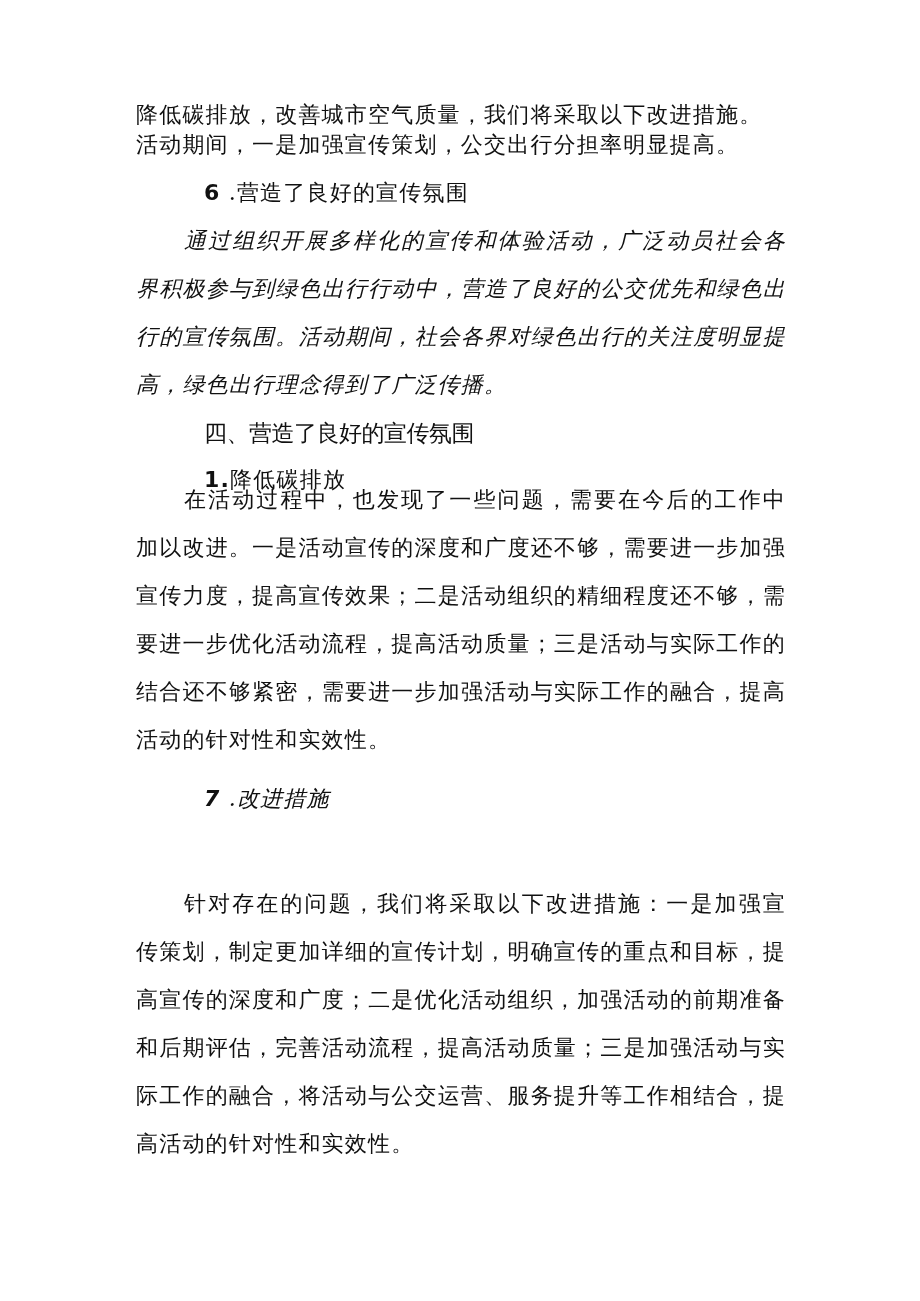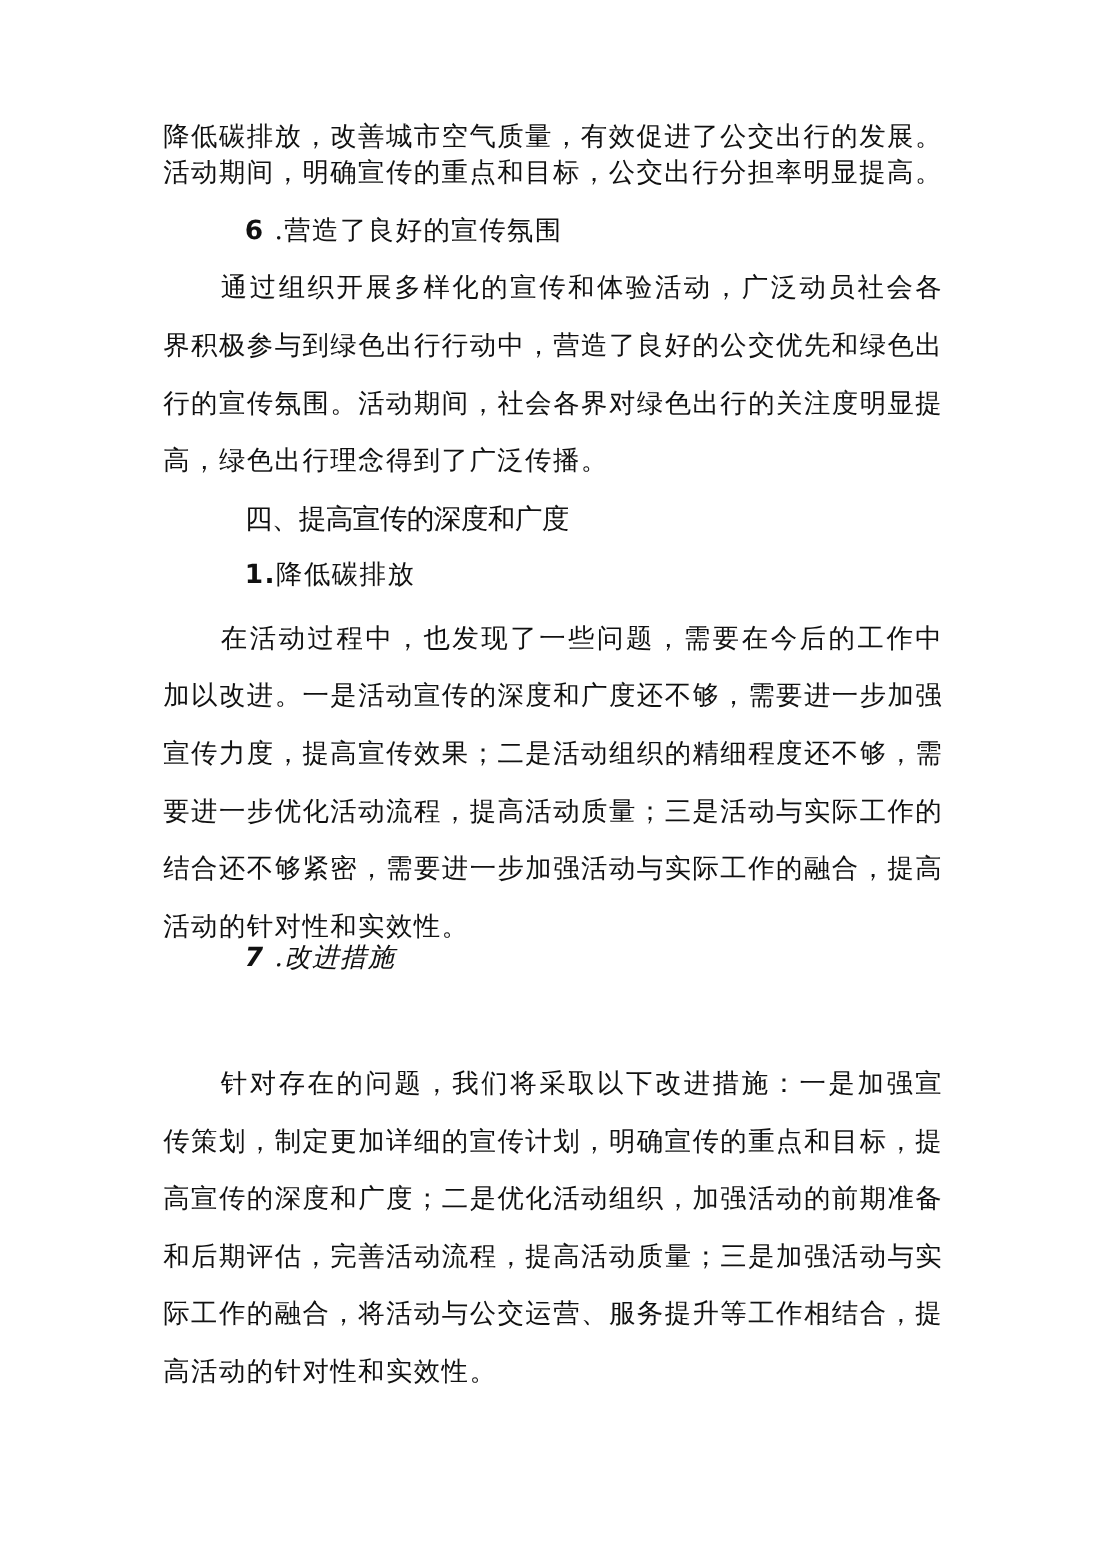"降低碳排放，改善城市空气质量，有效促进了公交出行的发展。" div.line { text: 有效促进了公交出行的发展 -> 我们将采取以下改进措施 }
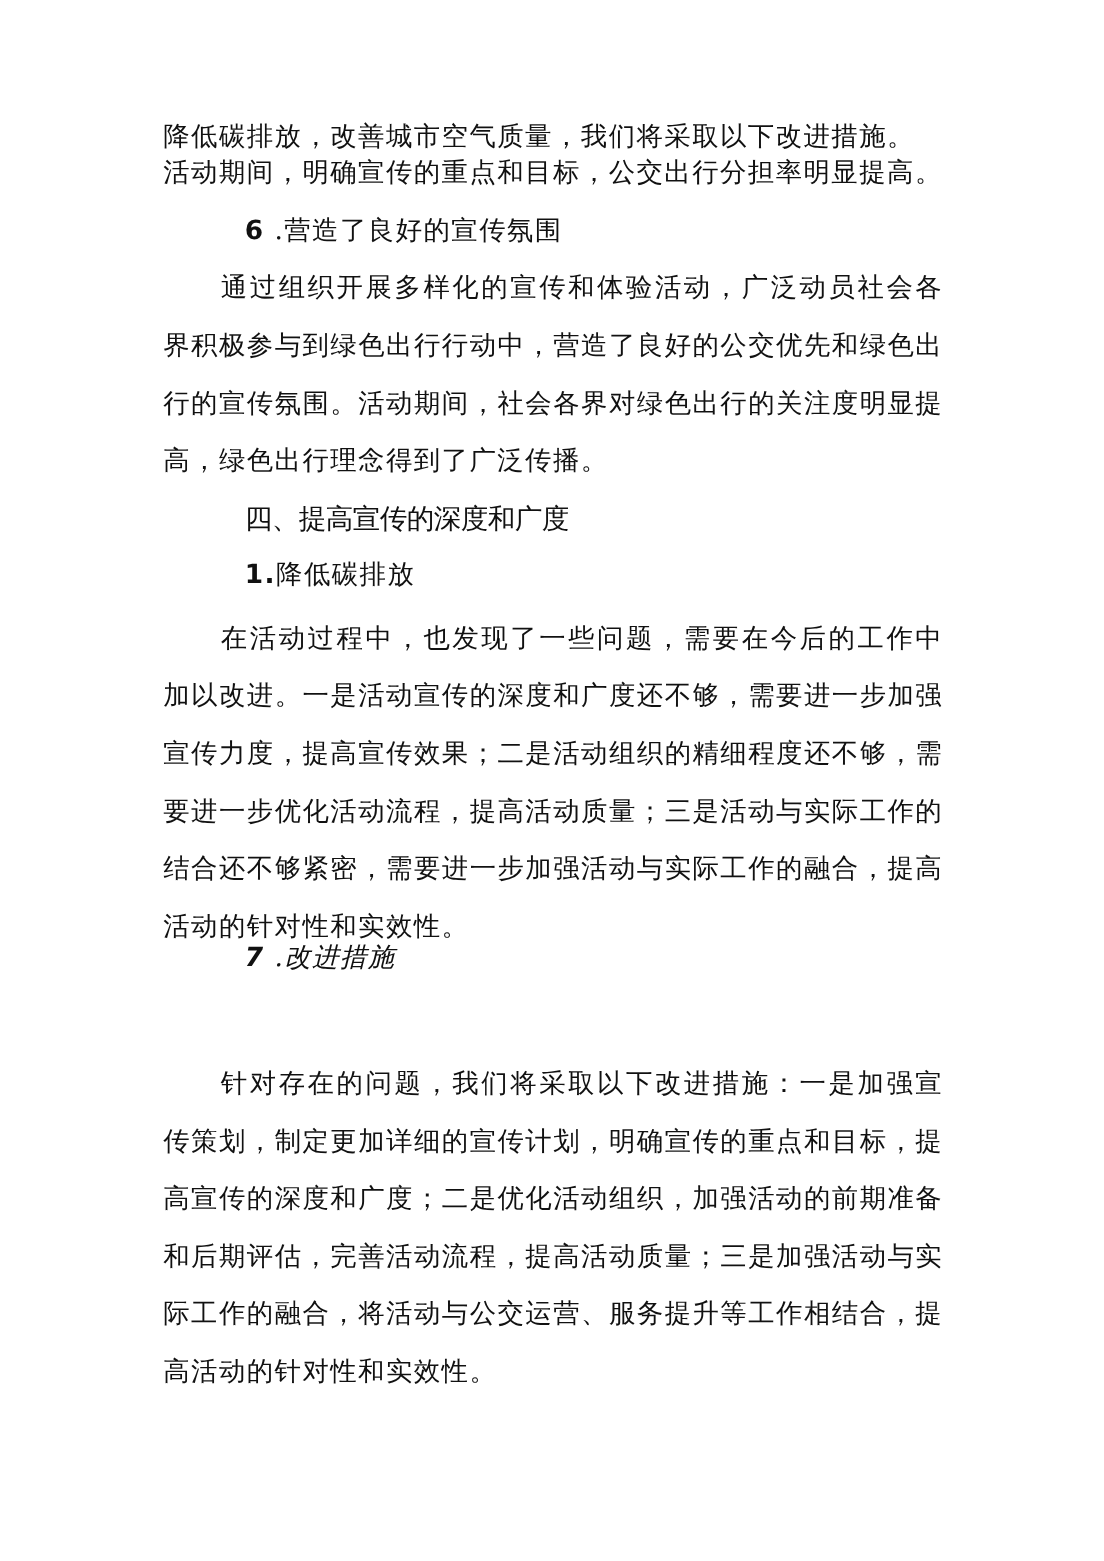"活动期间，明确宣传的重点和目标，公交出行分担率明显提高。" div.line { text: 明确宣传的重点和目标 -> 一是加强宣传策划 }
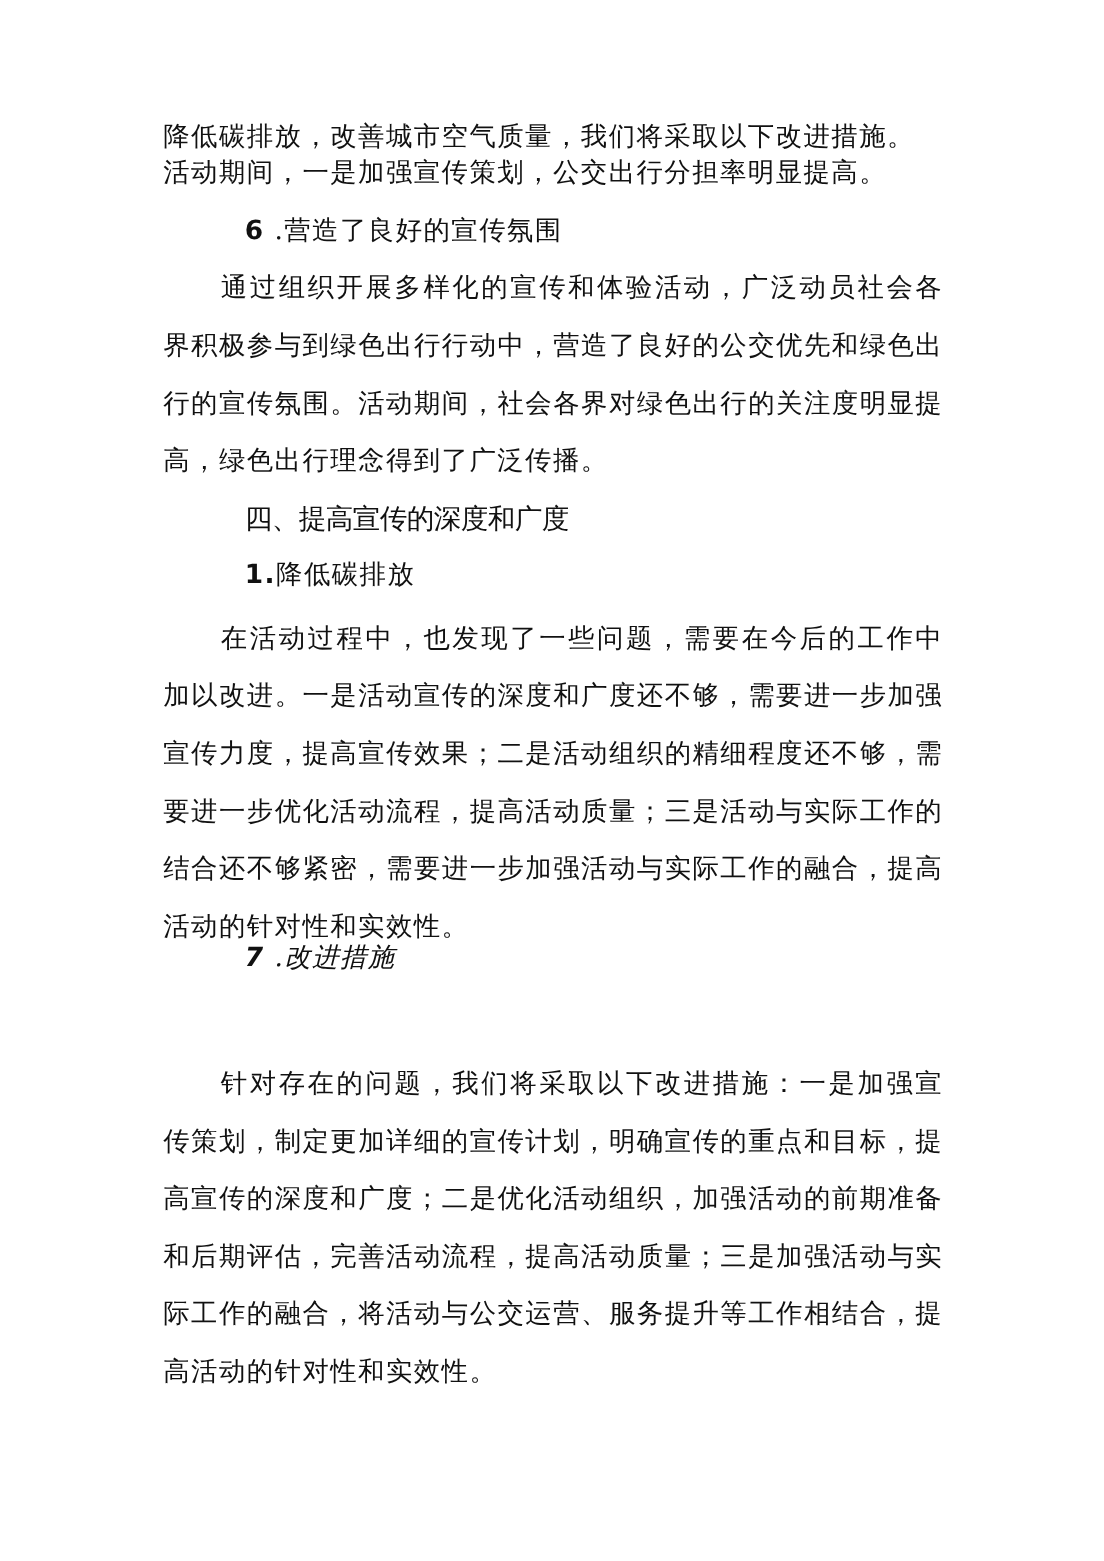"通过组织开展多样化的宣传和体验活动，广泛动员社会各界积极参与到绿色出行行动中，营" div.p-block { font-style: none -> italic }
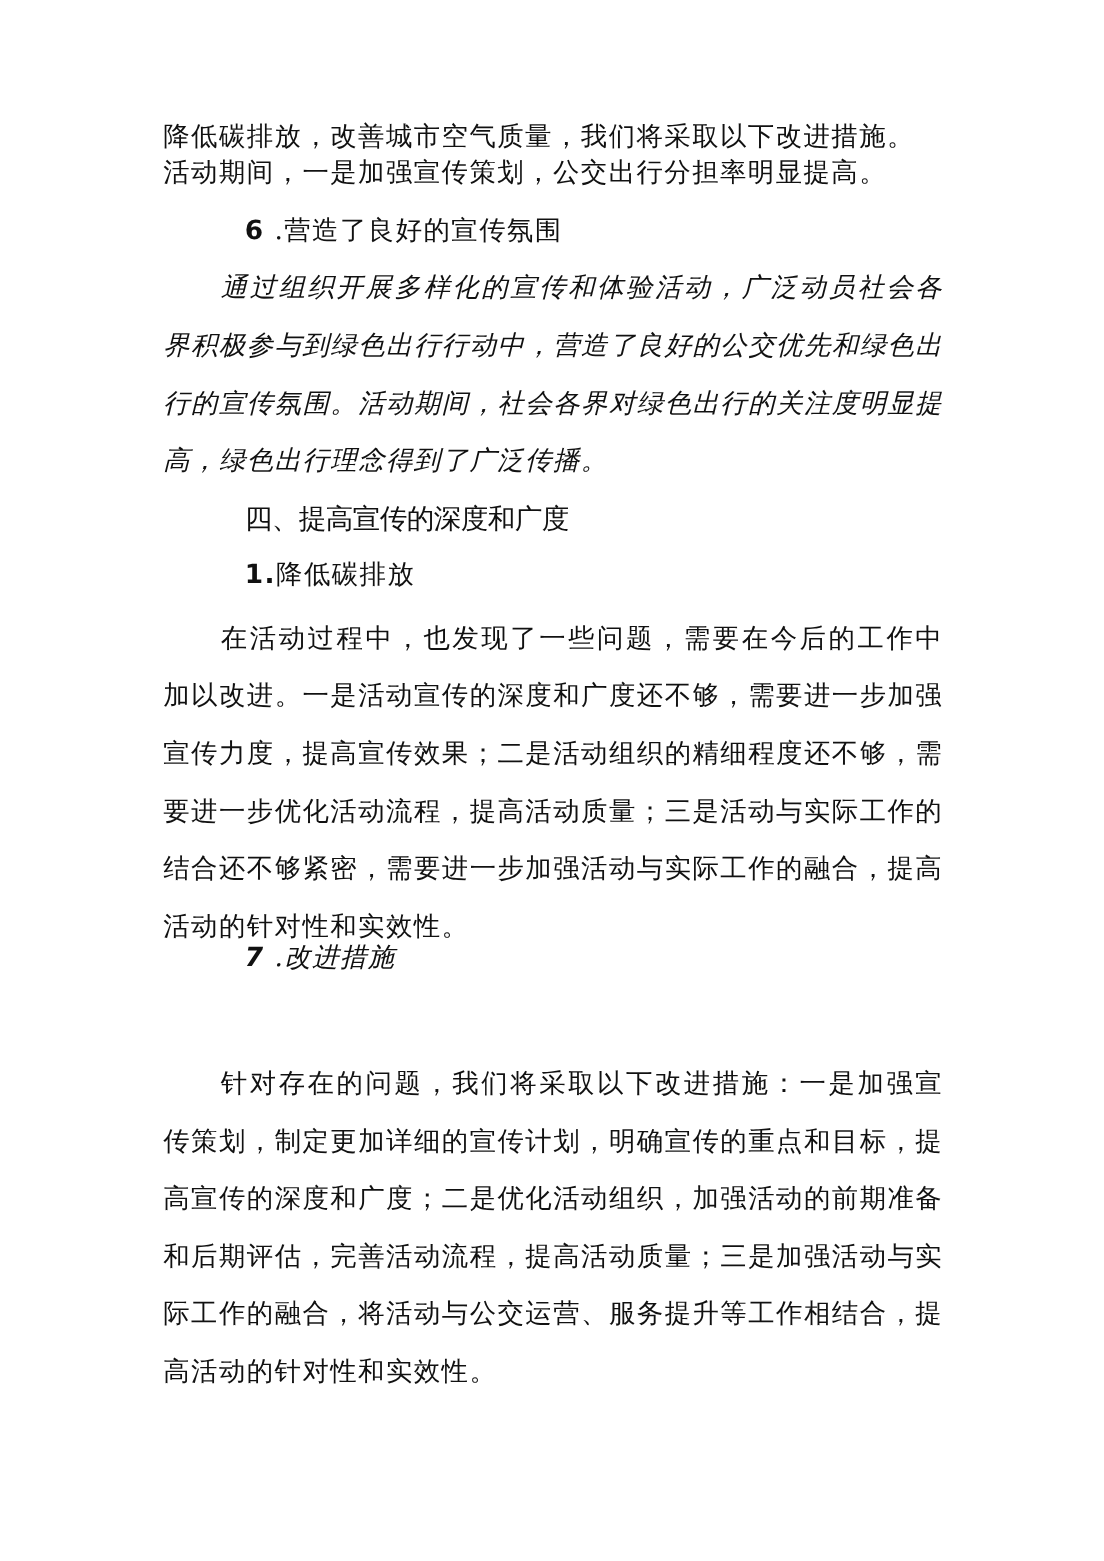"四、提高宣传的深度和广度" div.line { text: 提高宣传的深度和广度 -> 营造了良好的宣传氛围 }
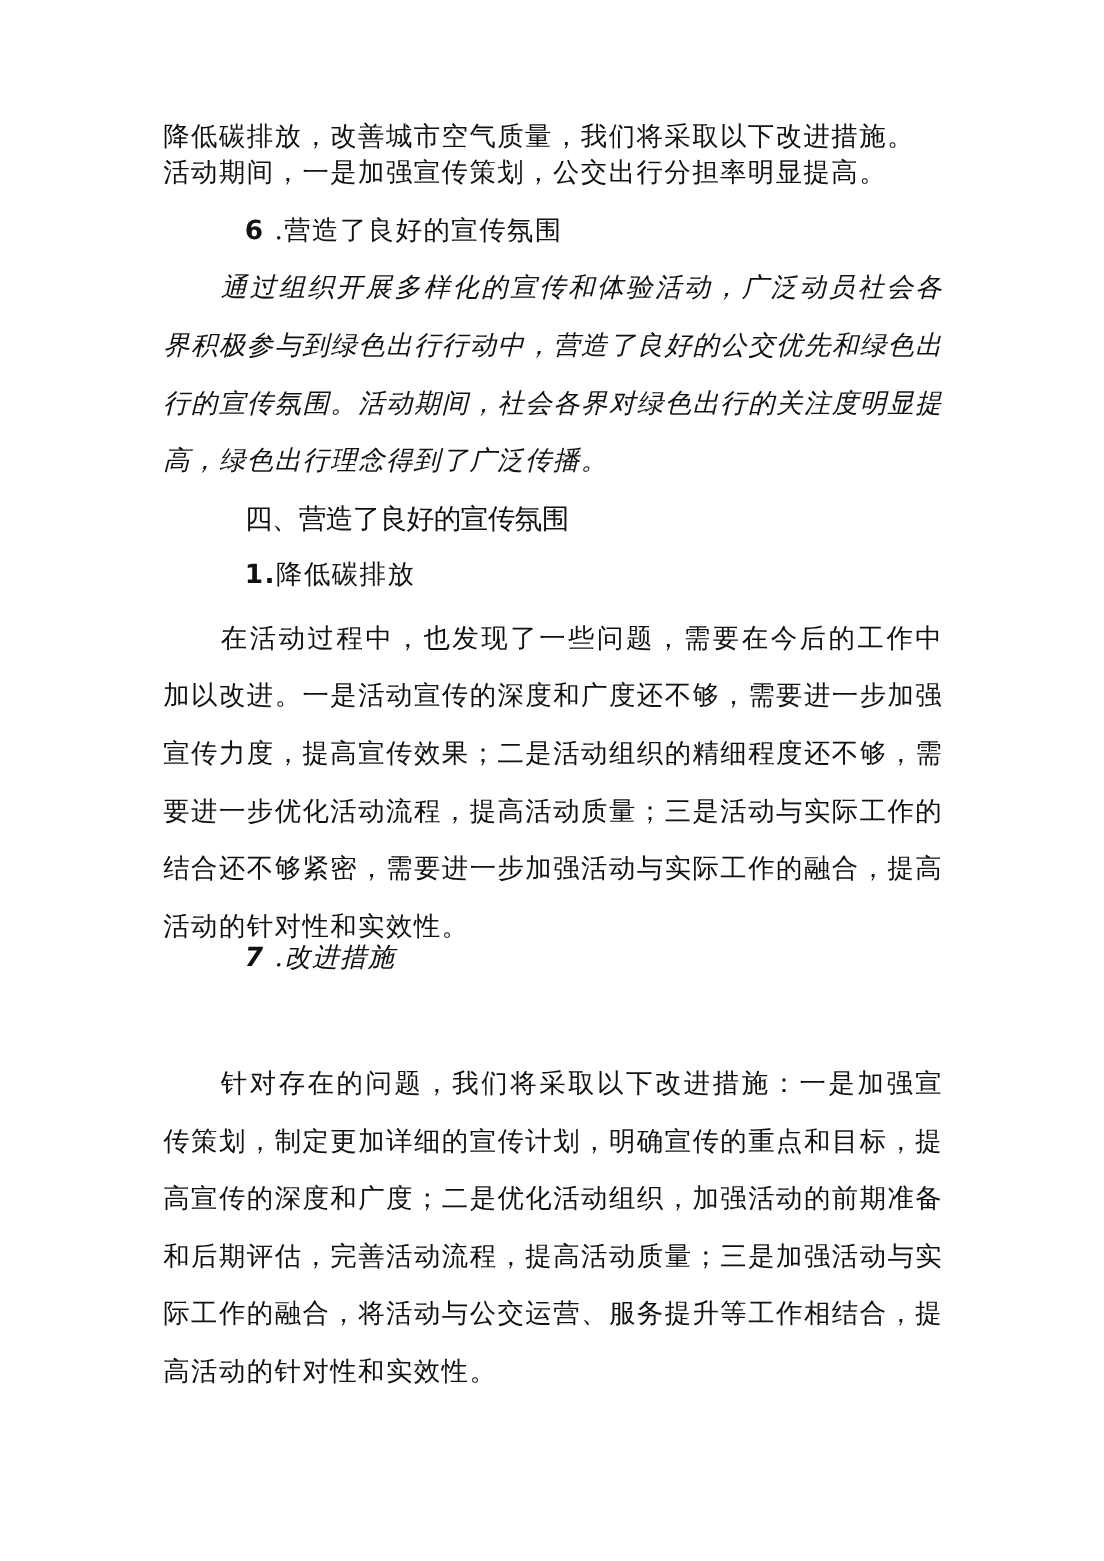"在活动过程中，也发现了一些问题，需要在今后的工作中加以改进。一是活动宣传的深度和" div.p-block { font-family: Liberation Serif, serif -> none; top: 508px -> 476px }
